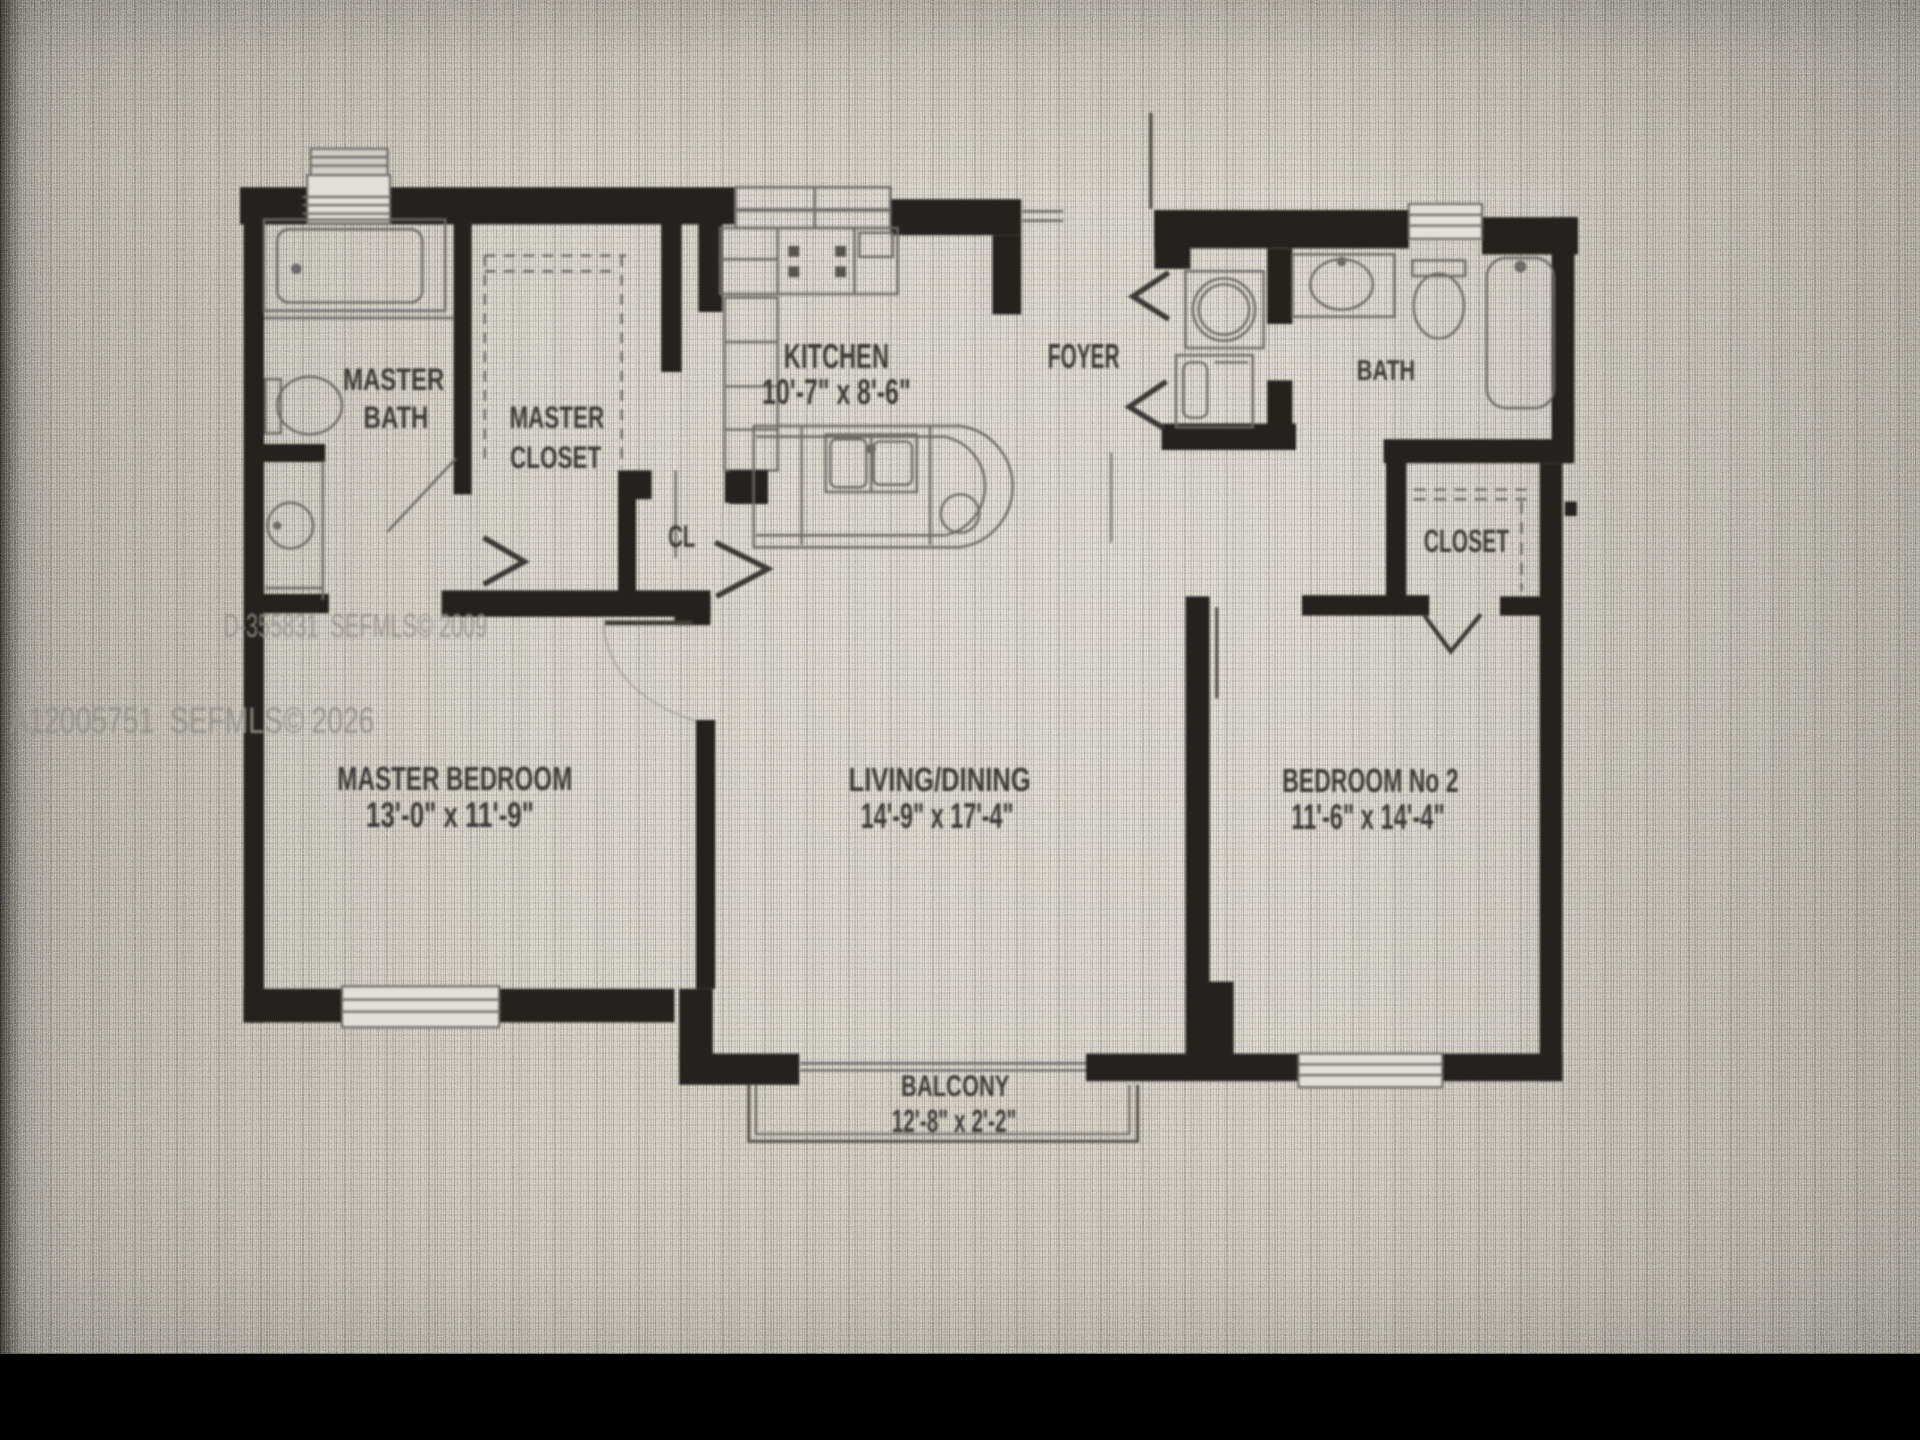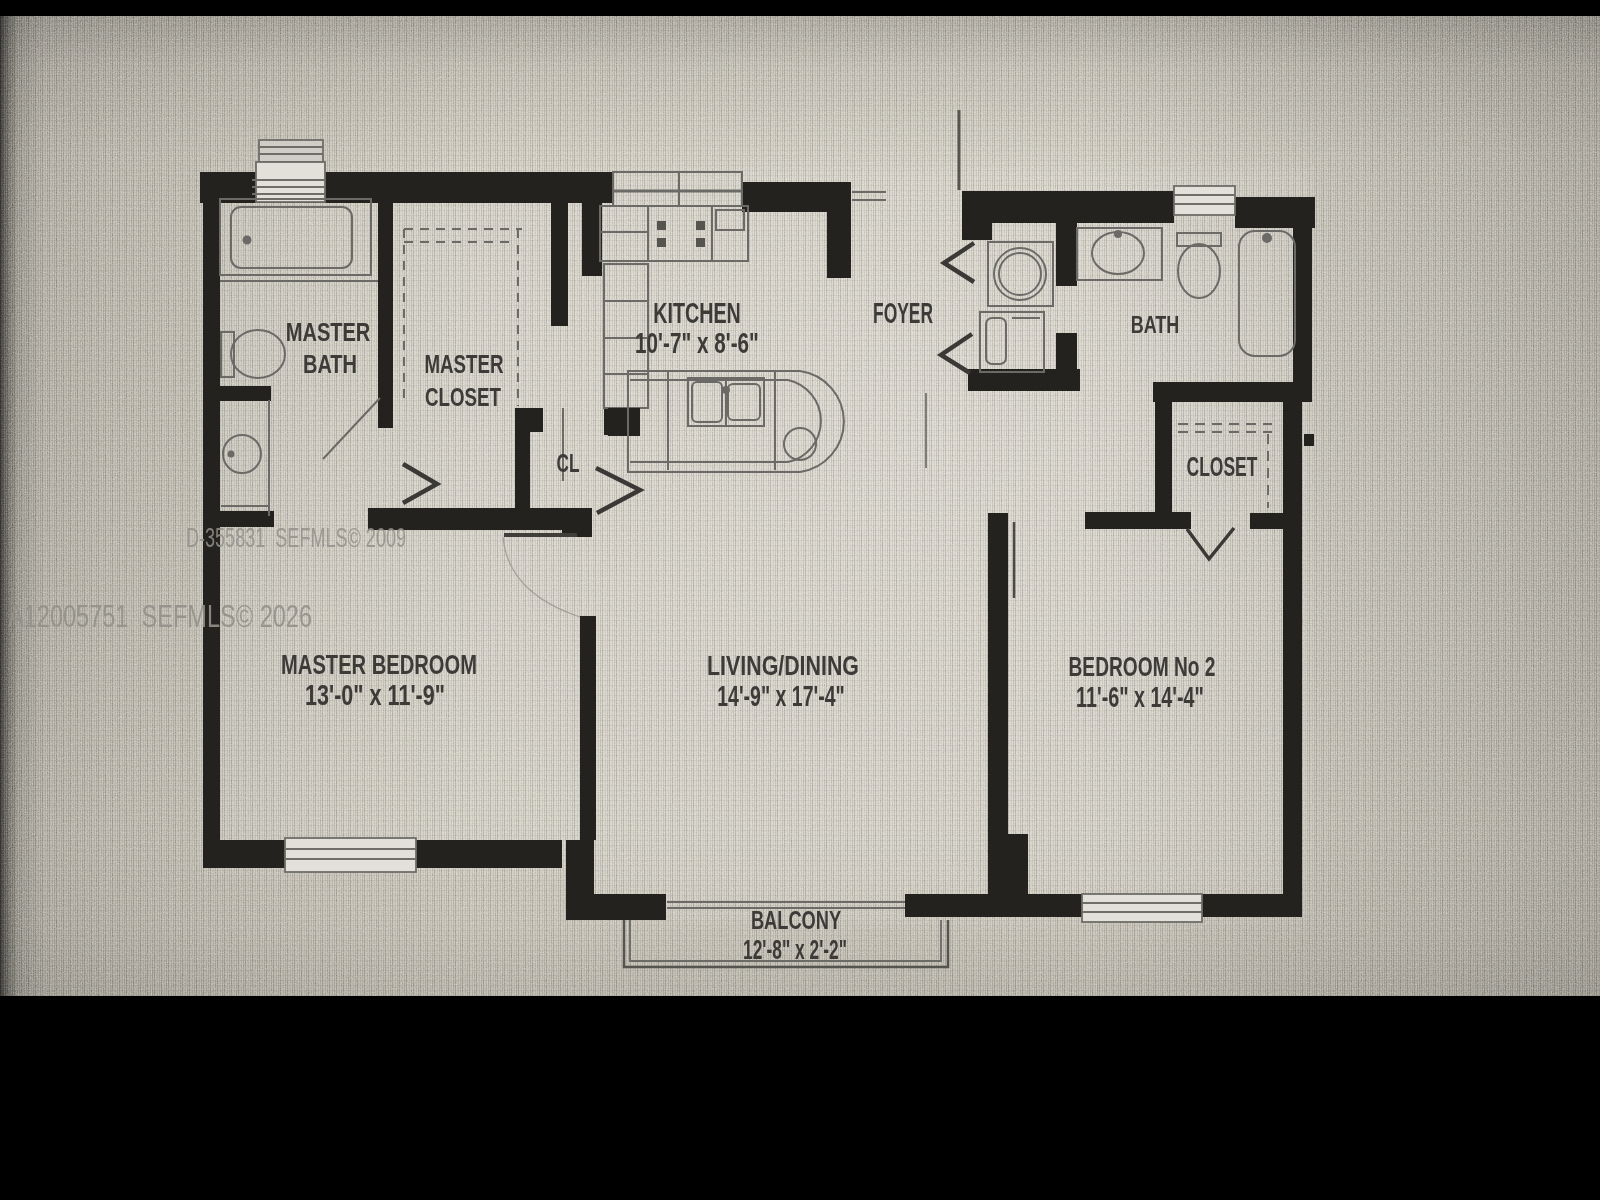"MASTER" #stage { height: 980px -> 1128px; top: 16px -> 0 }
